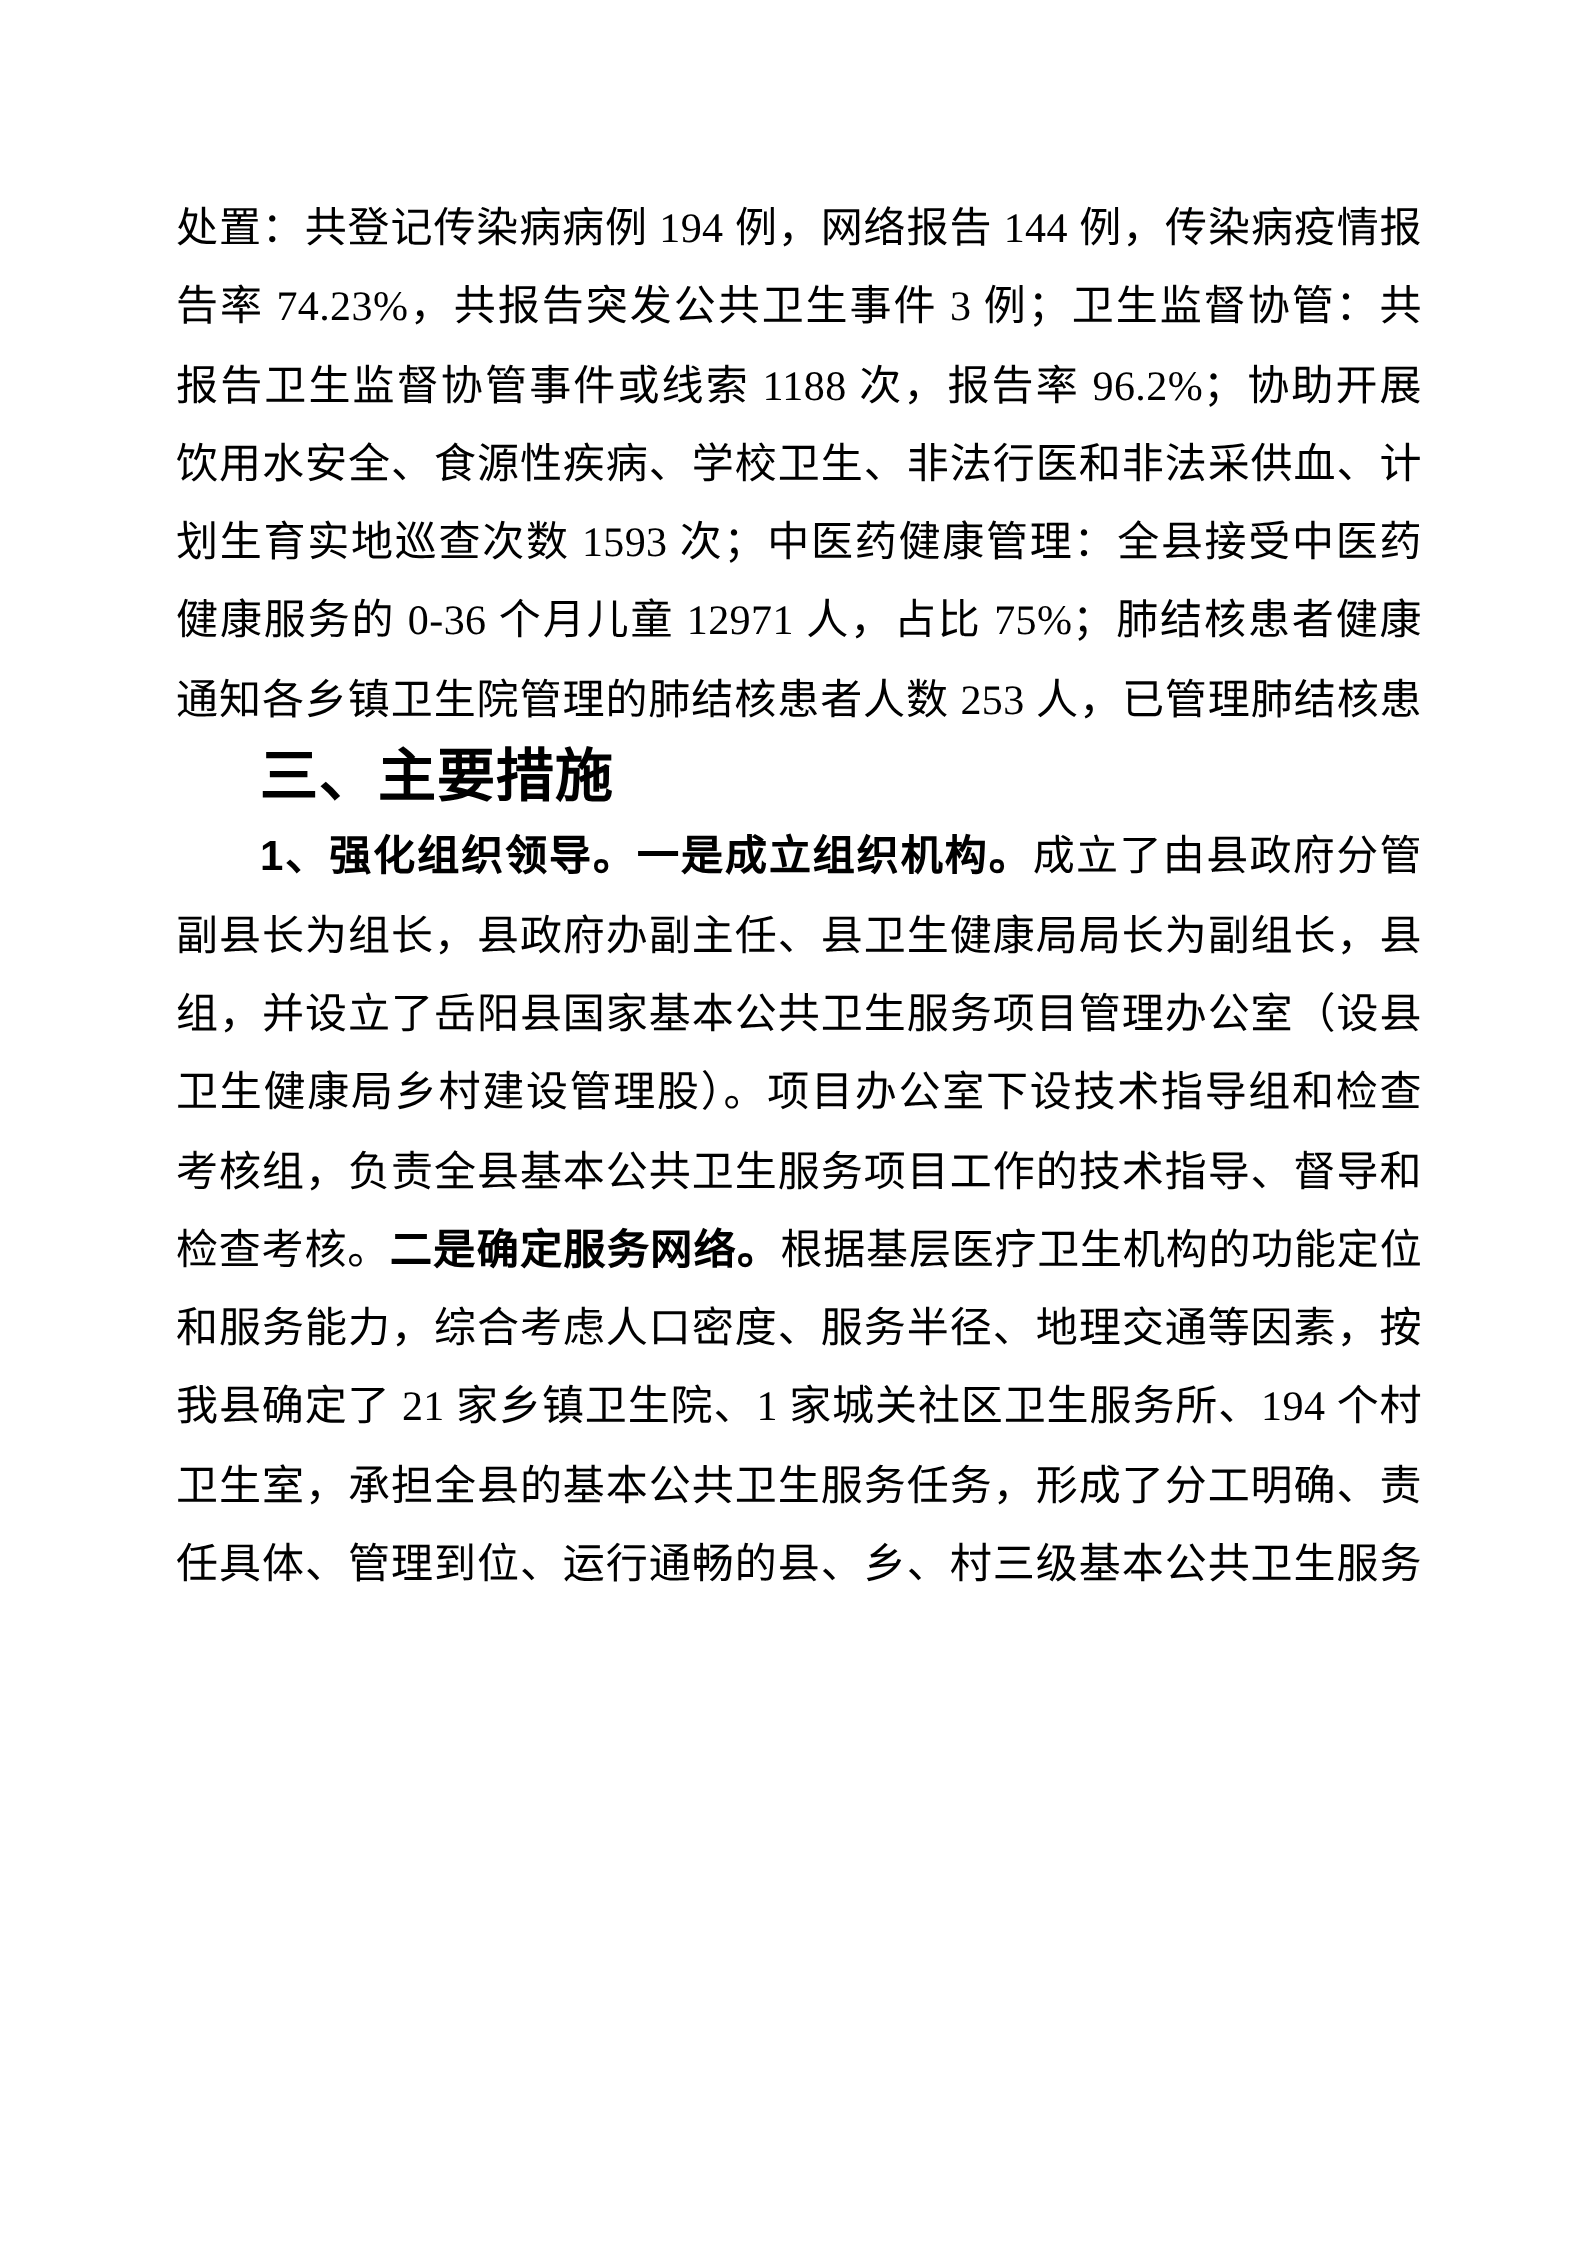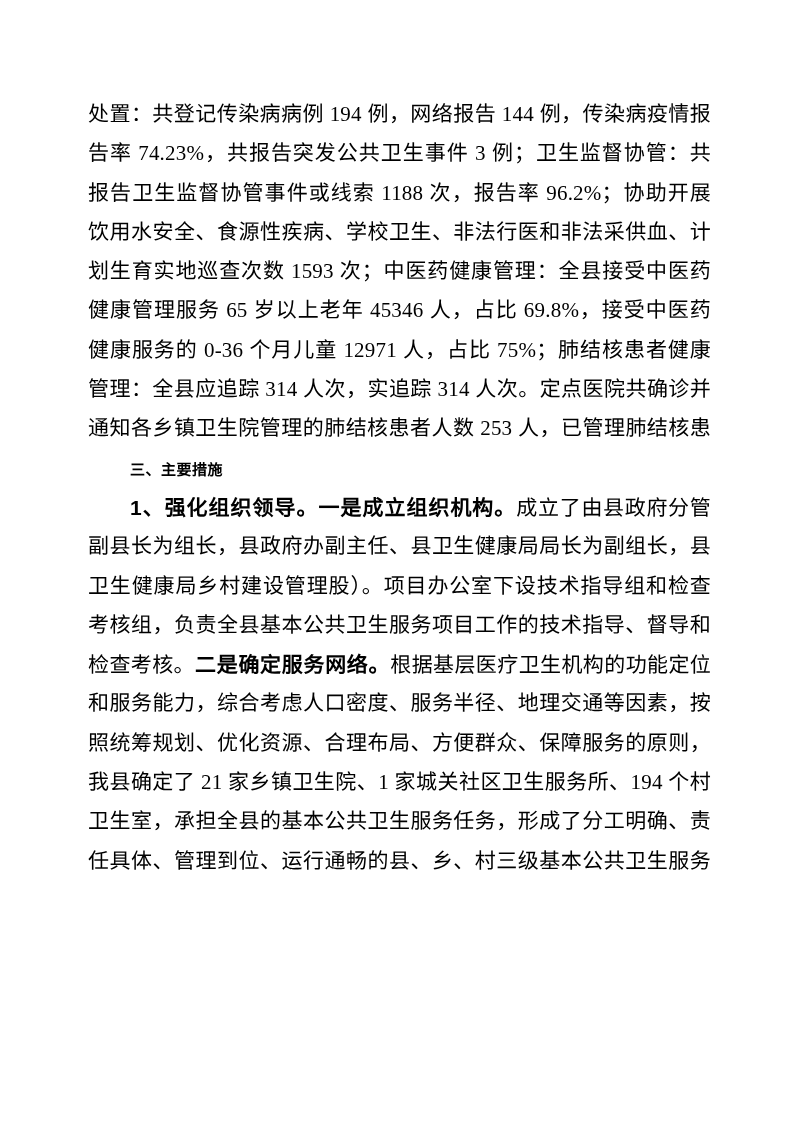"健康管理服务 65 岁以上老年 45346 人，占比" div.line { html: <div><span>健康管理服务 65 岁以上老年 45346 人，占比 69.8%，接受中医药</span></div> -> none }
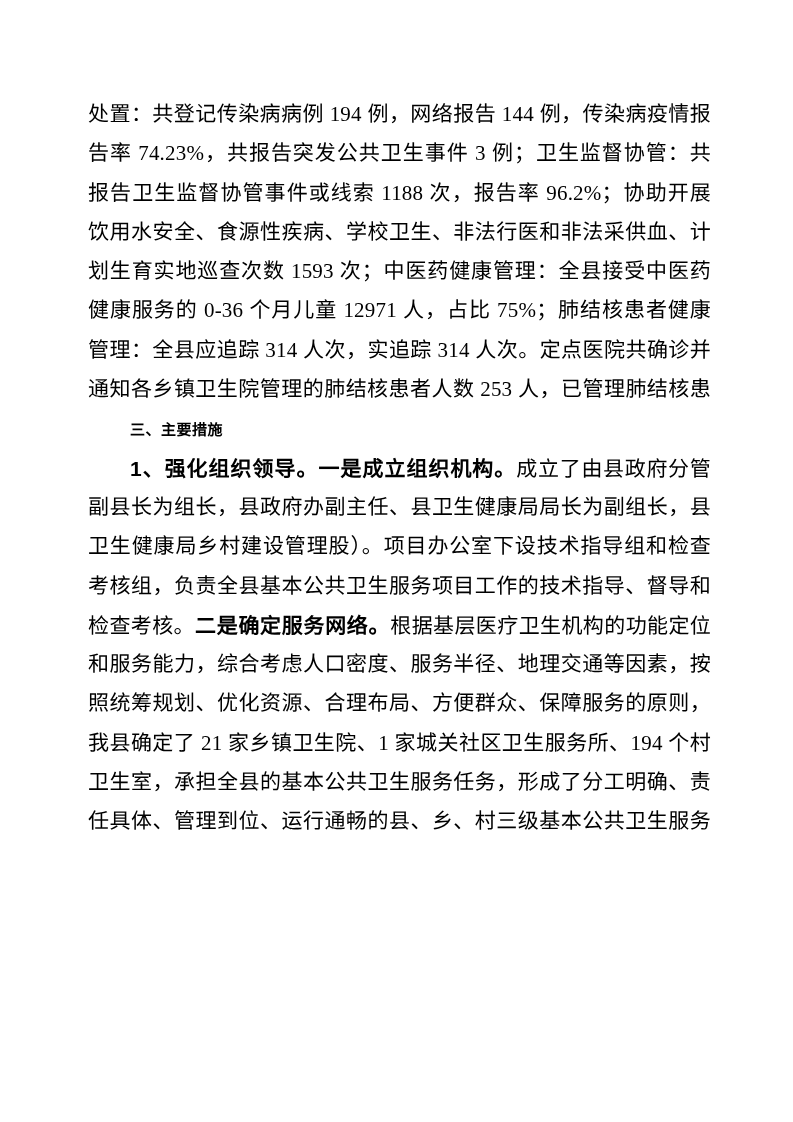"管理：全县应追踪 314 人次，实追踪 314 人次。定点医院共确诊并" div.line { html: <div><span>管理：全县应追踪 314 人次，实追踪 314 人次。定点医院共确诊并</span></div> -> none }
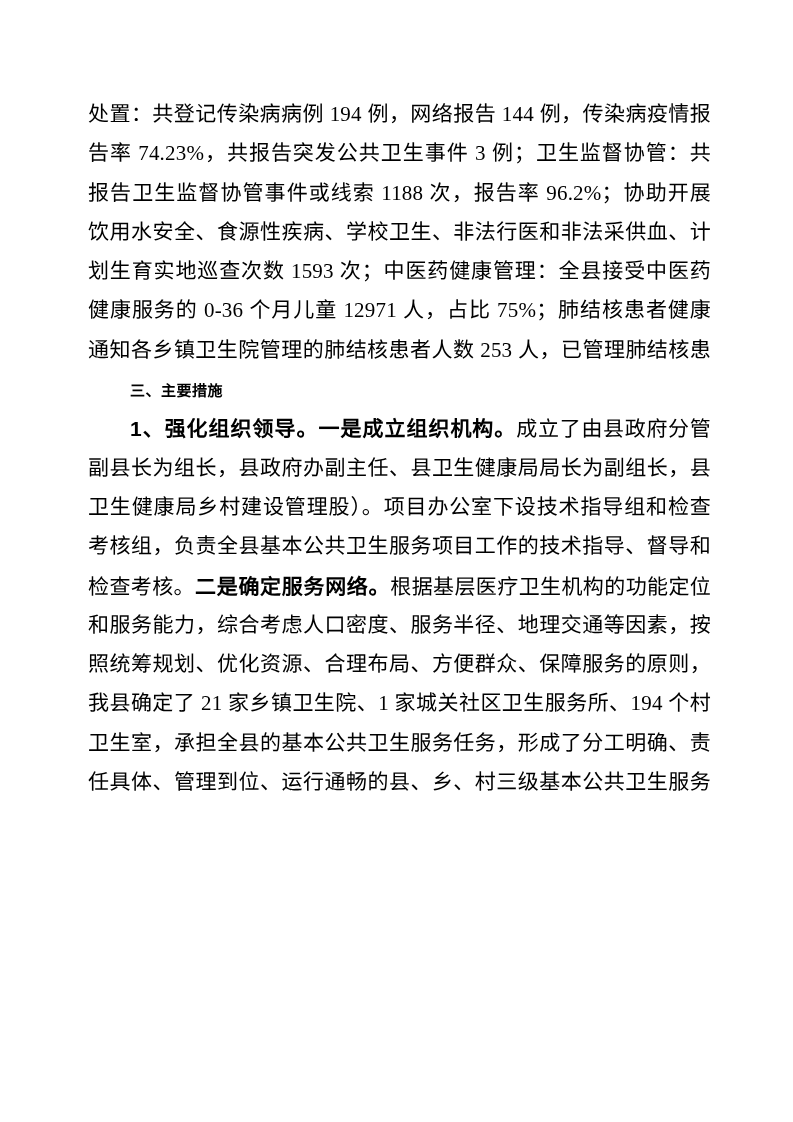"三、主要措施" .line.heading .seg.bold { font-size: 15px -> 29px }
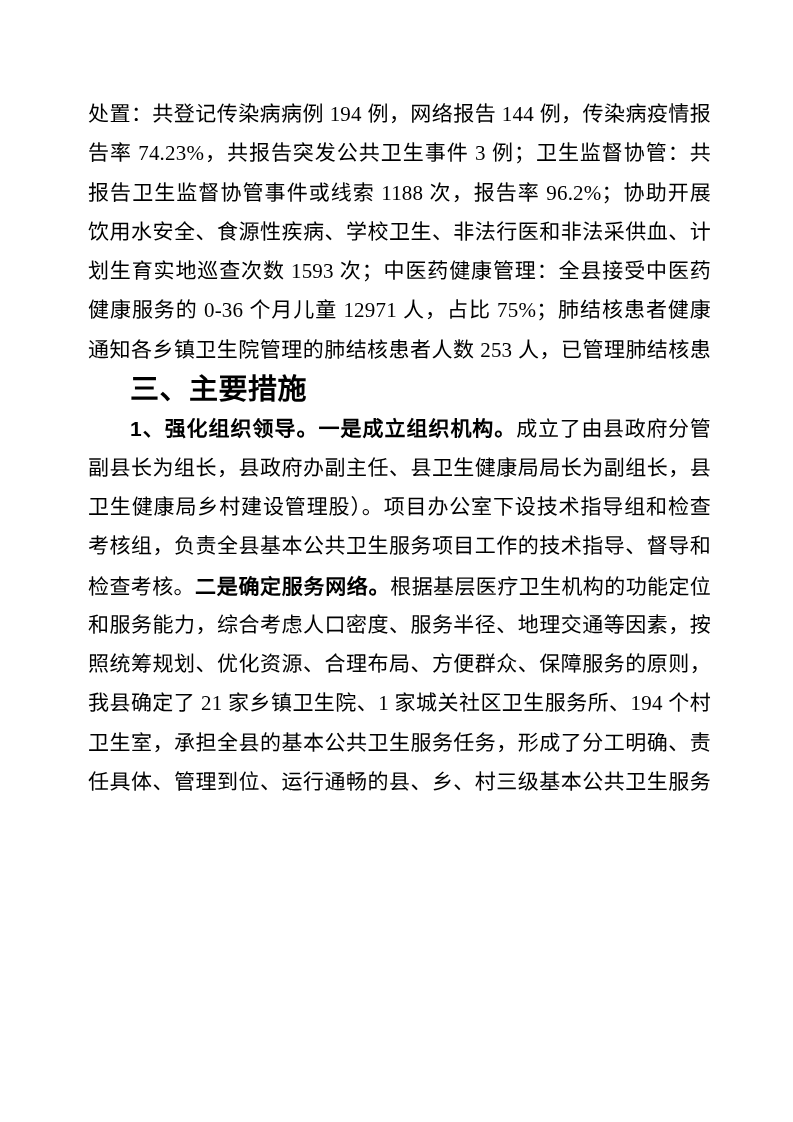"组，并设立了岳阳县国家基本公共卫生服务项目管理办公室（设县" div.line { html: none -> <div><span>组，并设立了岳阳县国家基本公共卫生服务项目管理办公室（设县</span></div> }
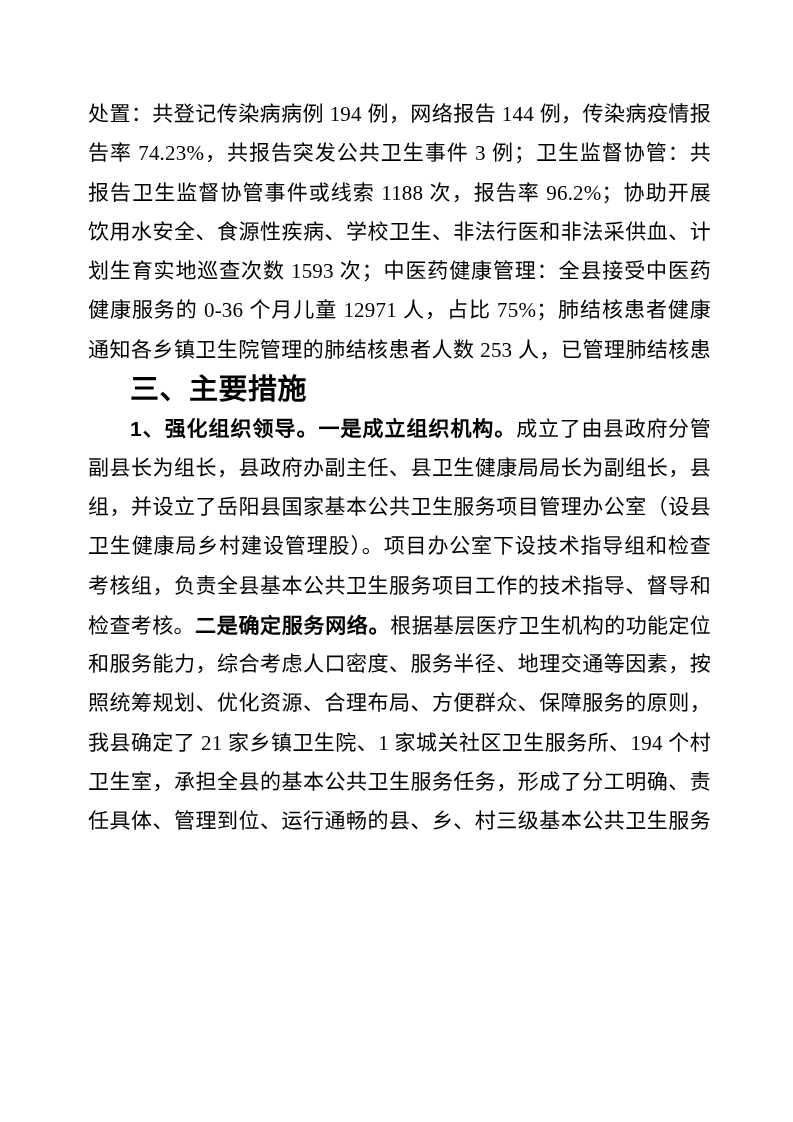"照统筹规划、优化资源、合理布局、方便群众、保障服务的原则，" div.line { html: <div><span>照统筹规划、优化资源、合理布局、方便群众、保障服务的原则，</span></div> -> none }
